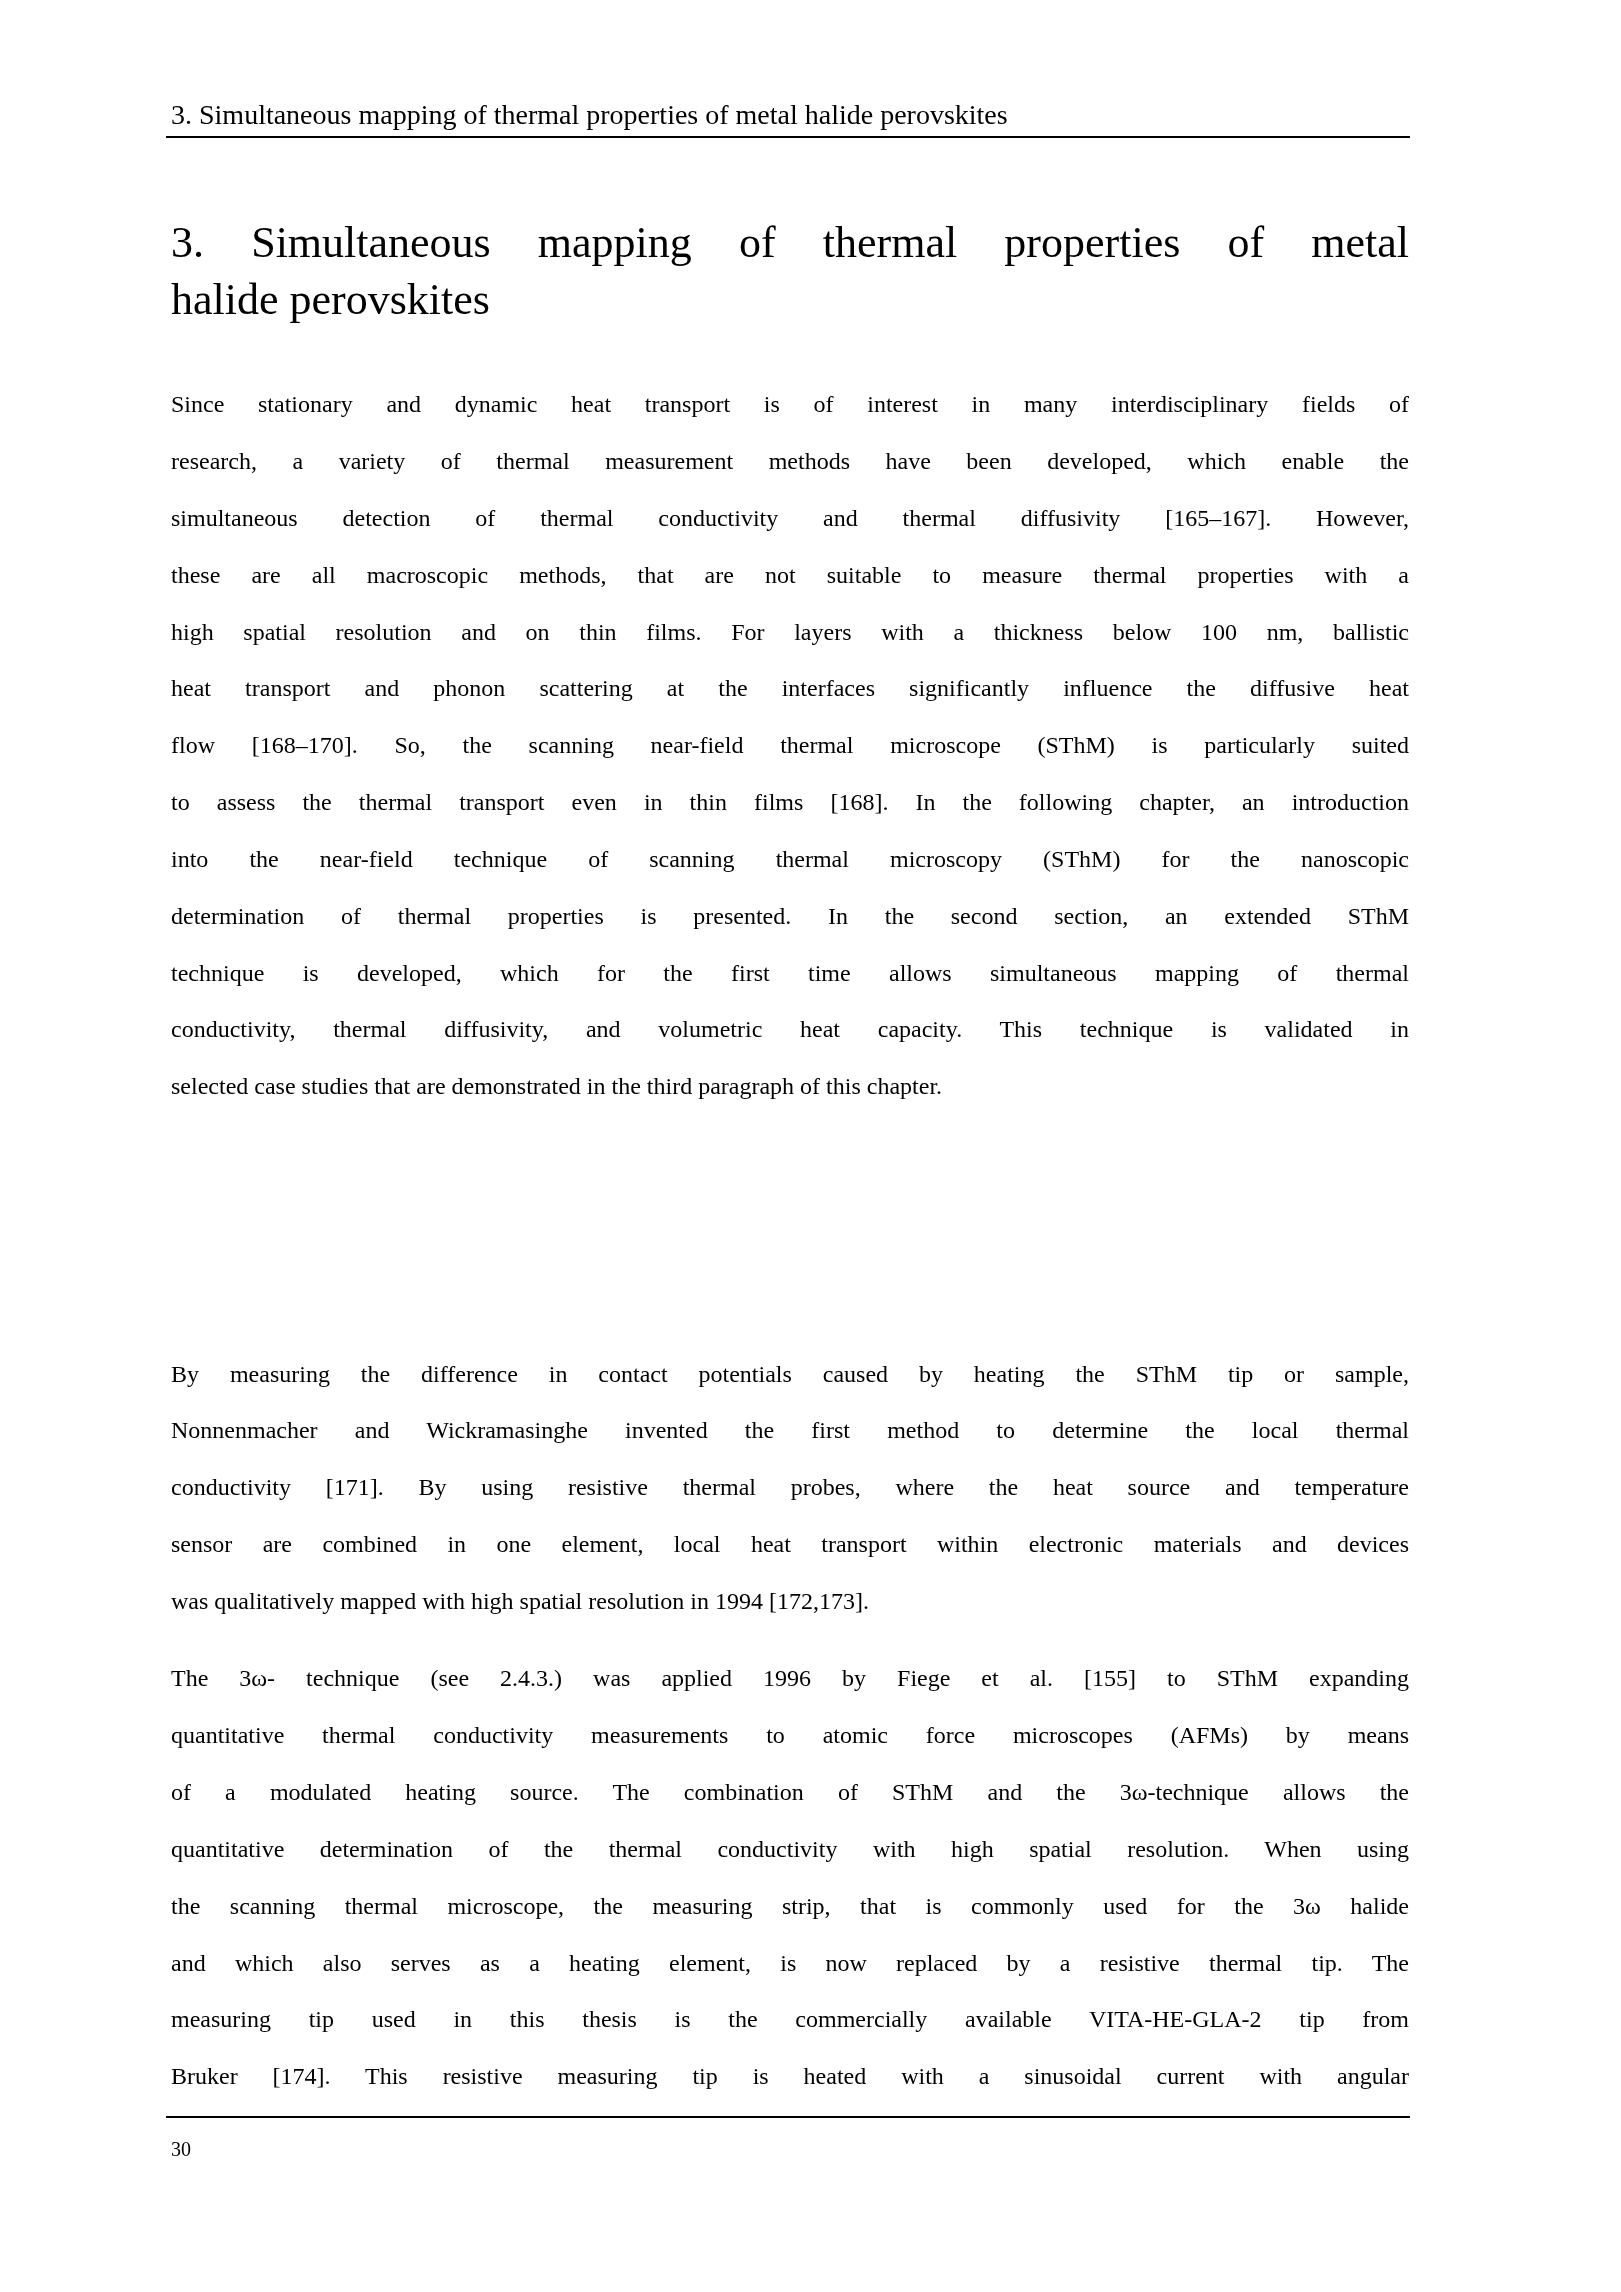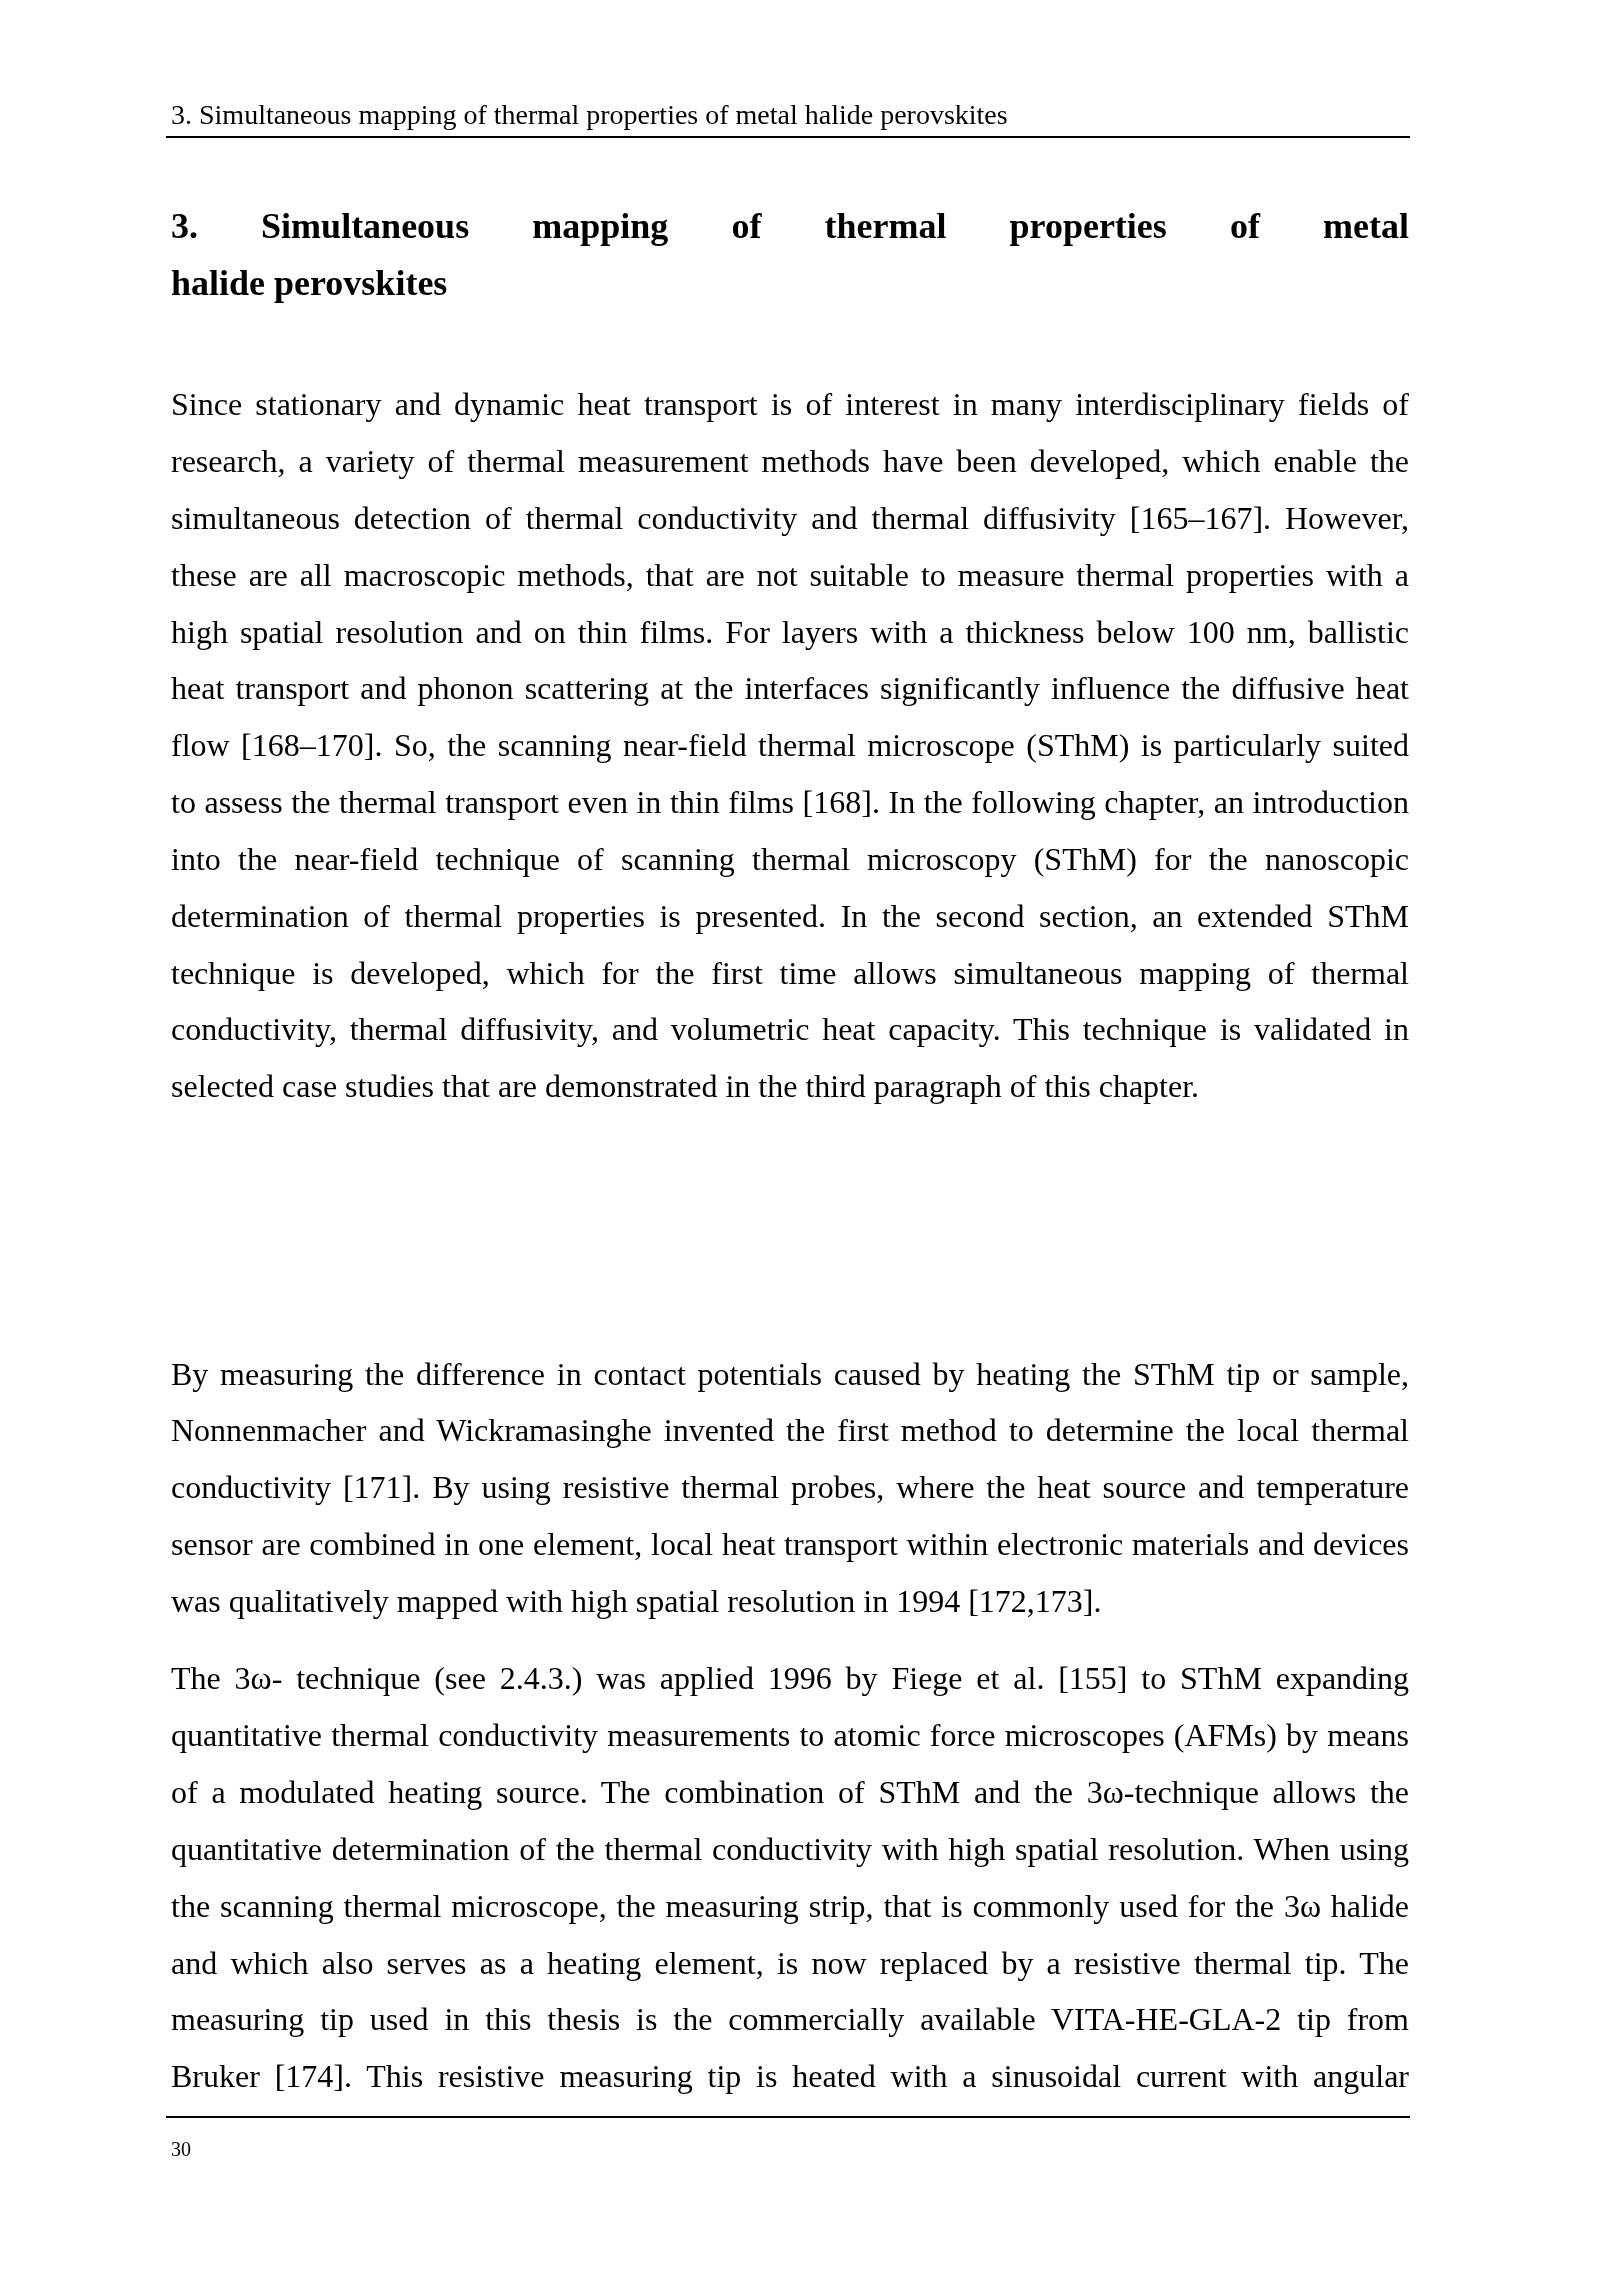"3. Simultaneous mapping of thermal properties of metal" .h1 { font-size: 36px -> 44px; font-weight: bold -> normal; margin-top: none -> 16px }
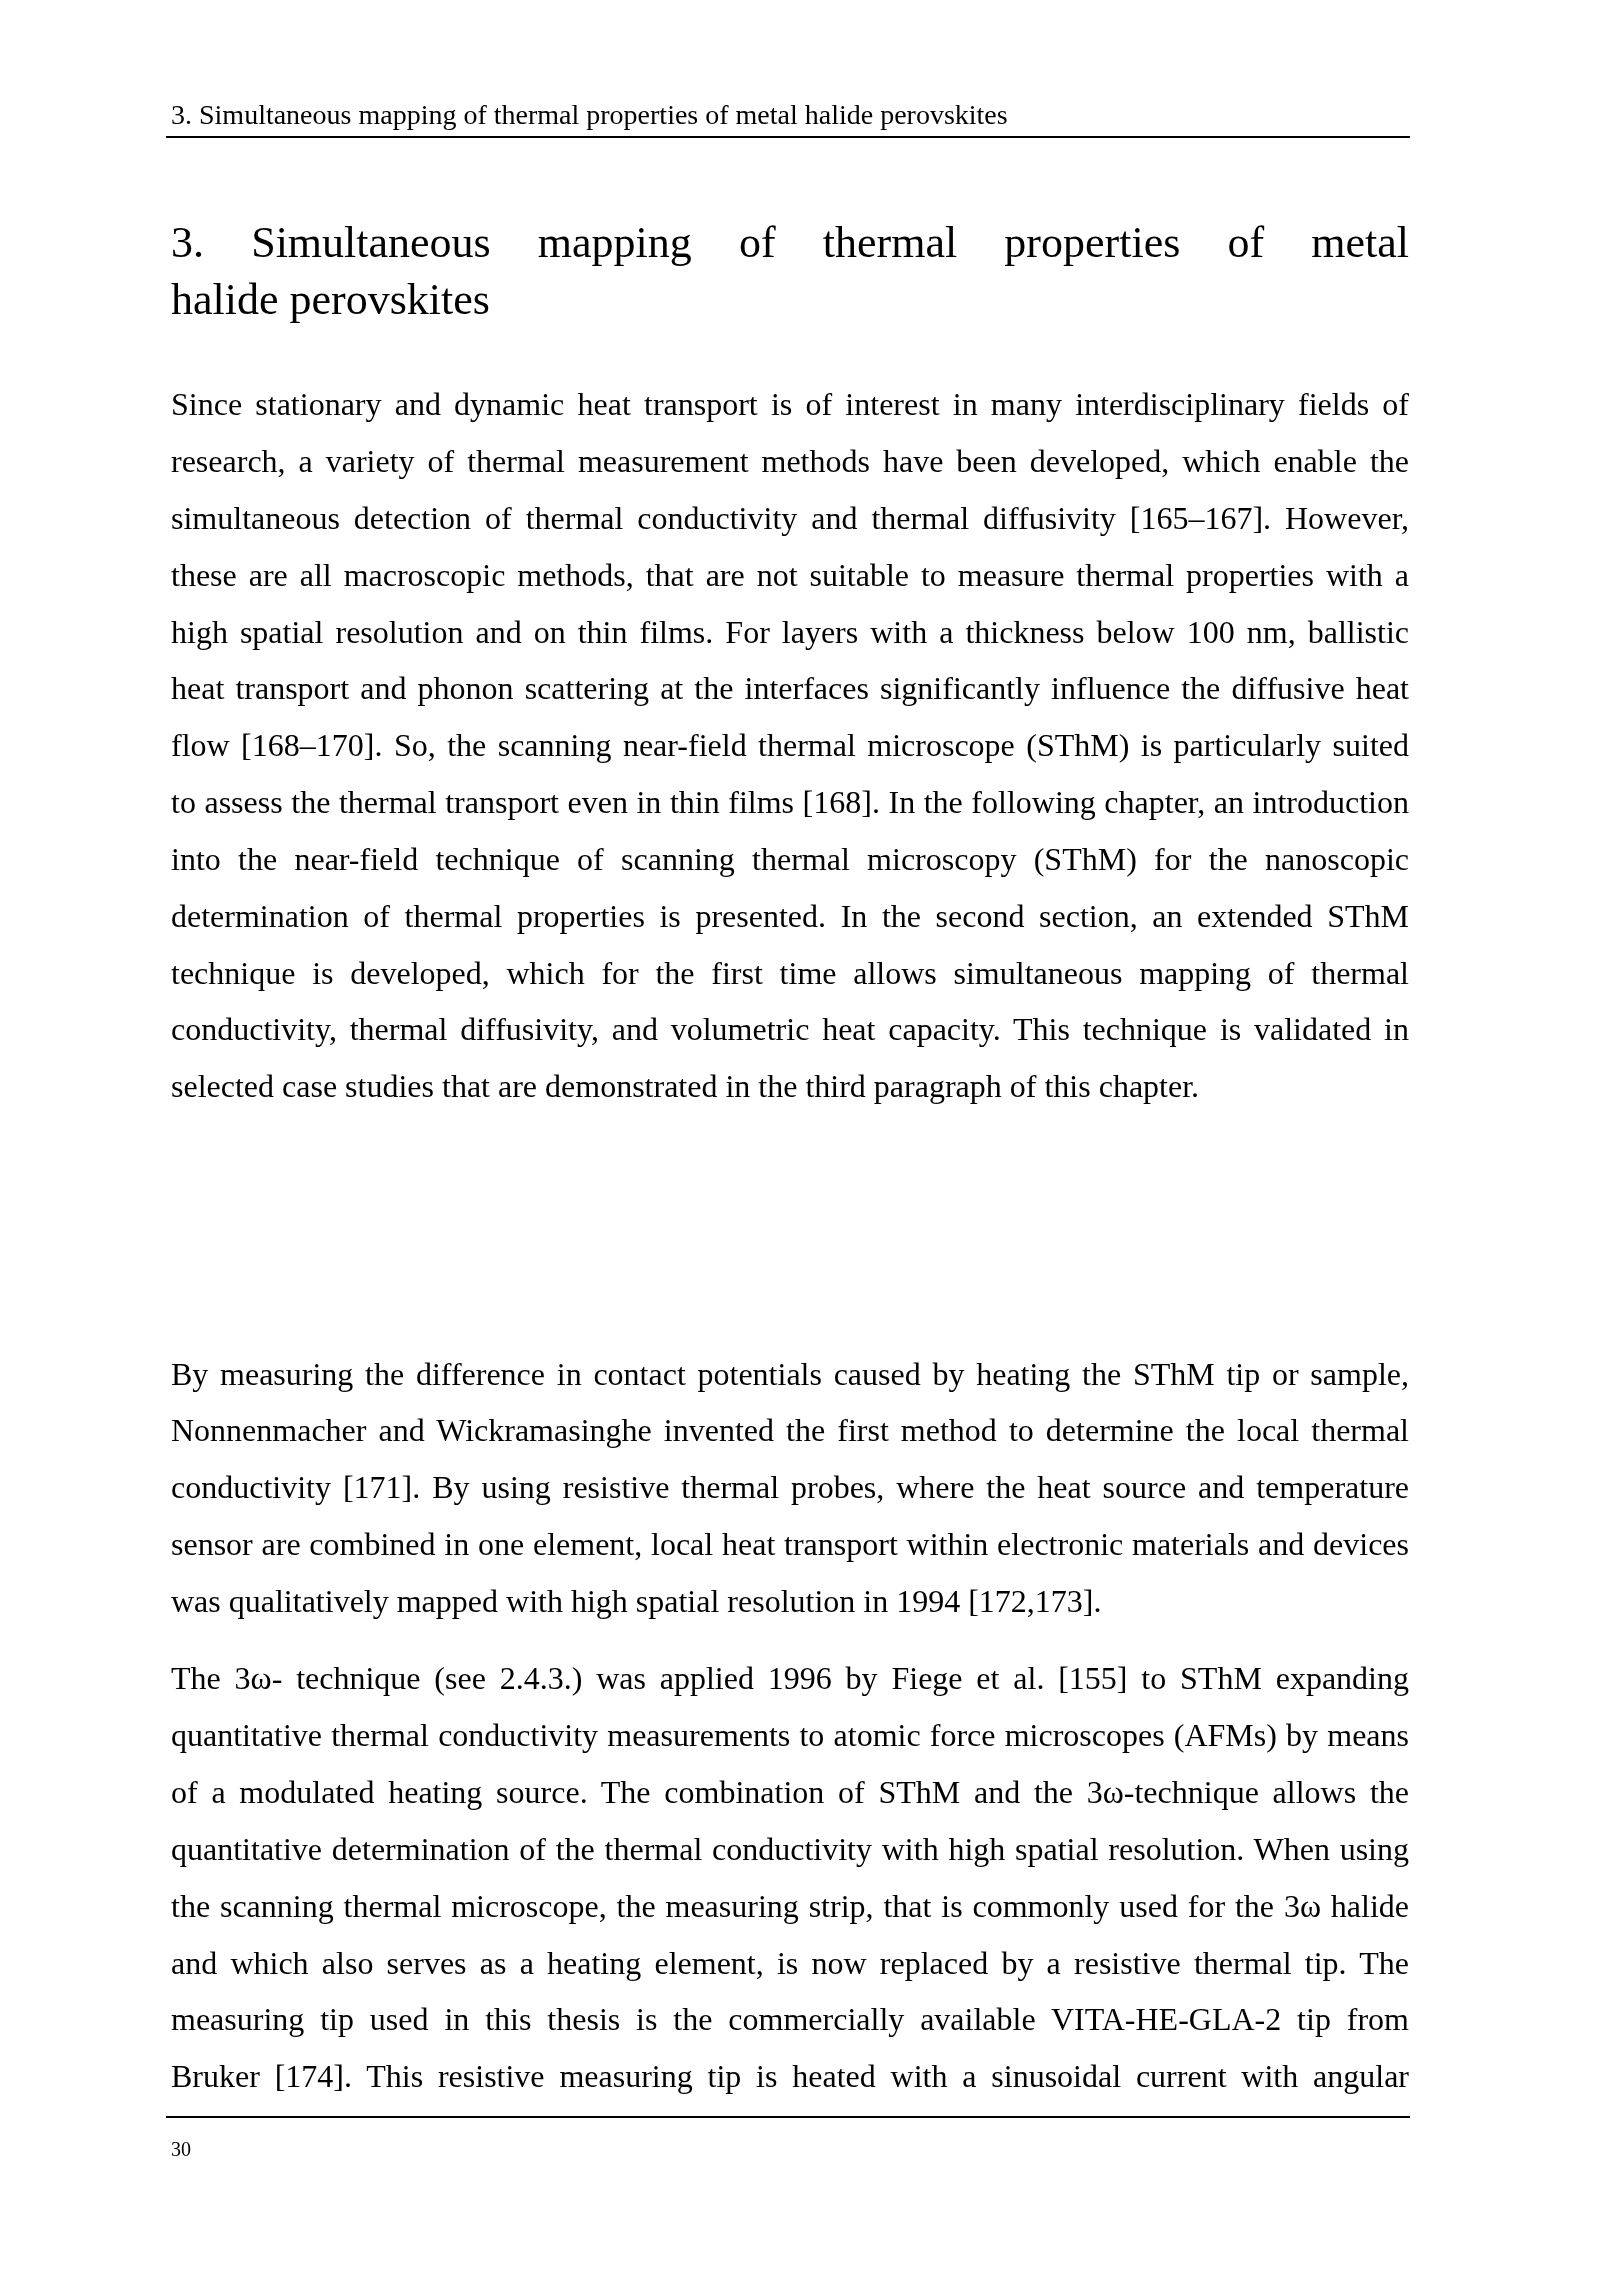"Since stationary and dynamic heat" .body-line { font-size: 32px -> 24px }
